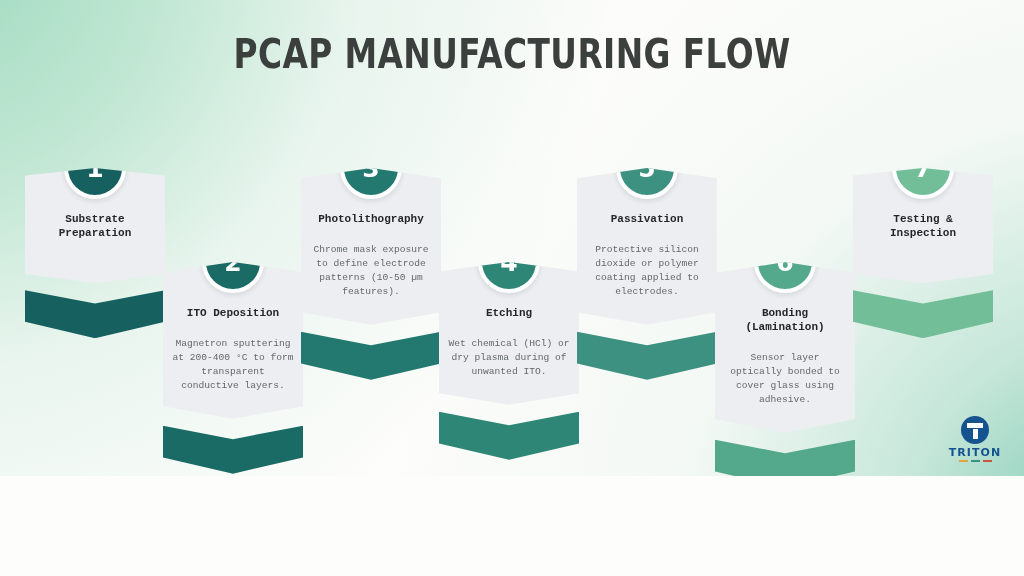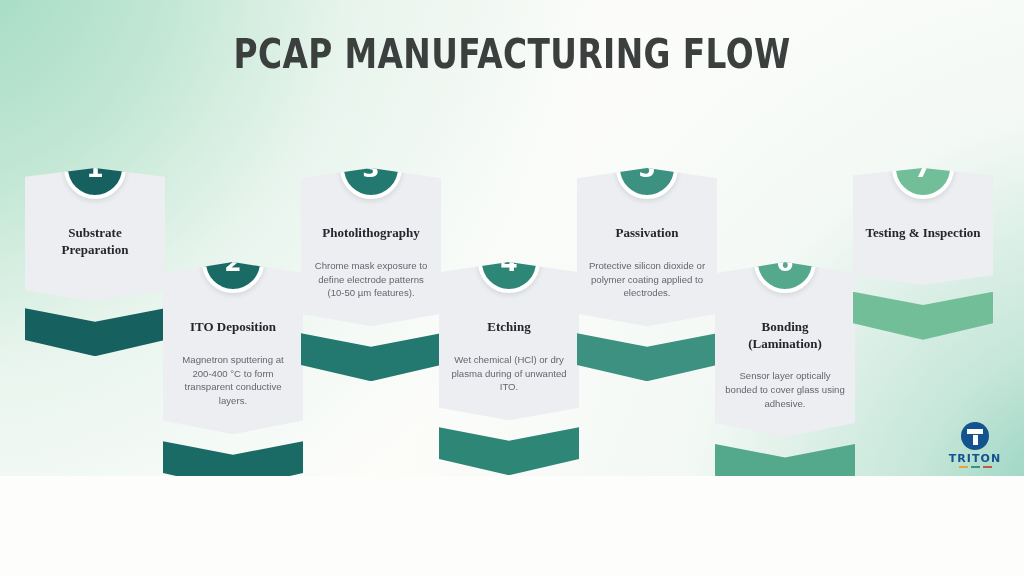"Substrate Preparation" .card-title { font-family: Liberation Serif, serif -> Liberation Mono, monospace; font-size: 13px -> 11px; margin: 13px 0 17px 0 -> 0 0 17px 0 }
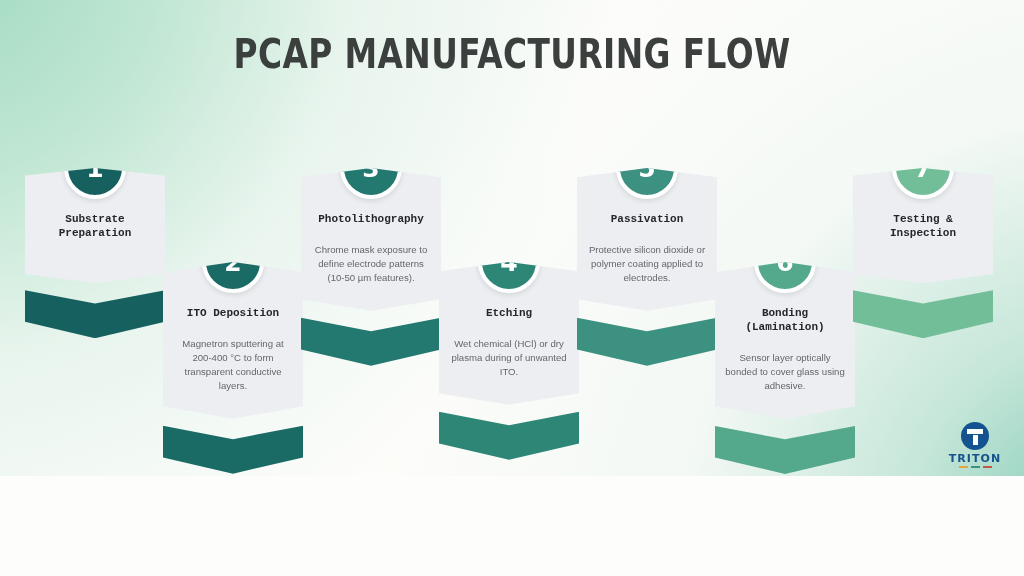"Chrome mask exposure to define" .card-body { font-family: none -> Liberation Mono, monospace }
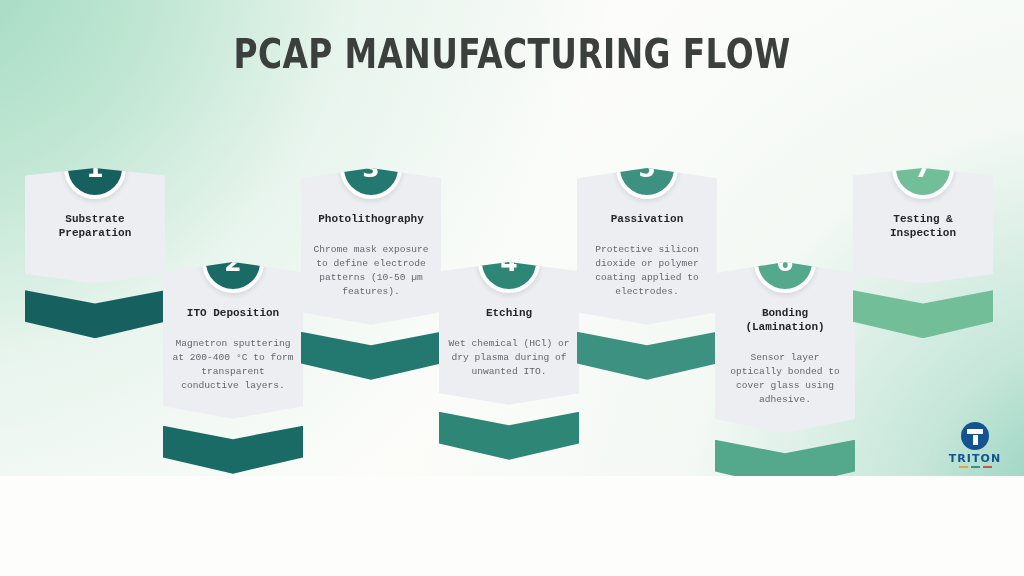"TRITON" .logo { bottom: 8px -> 14px }
